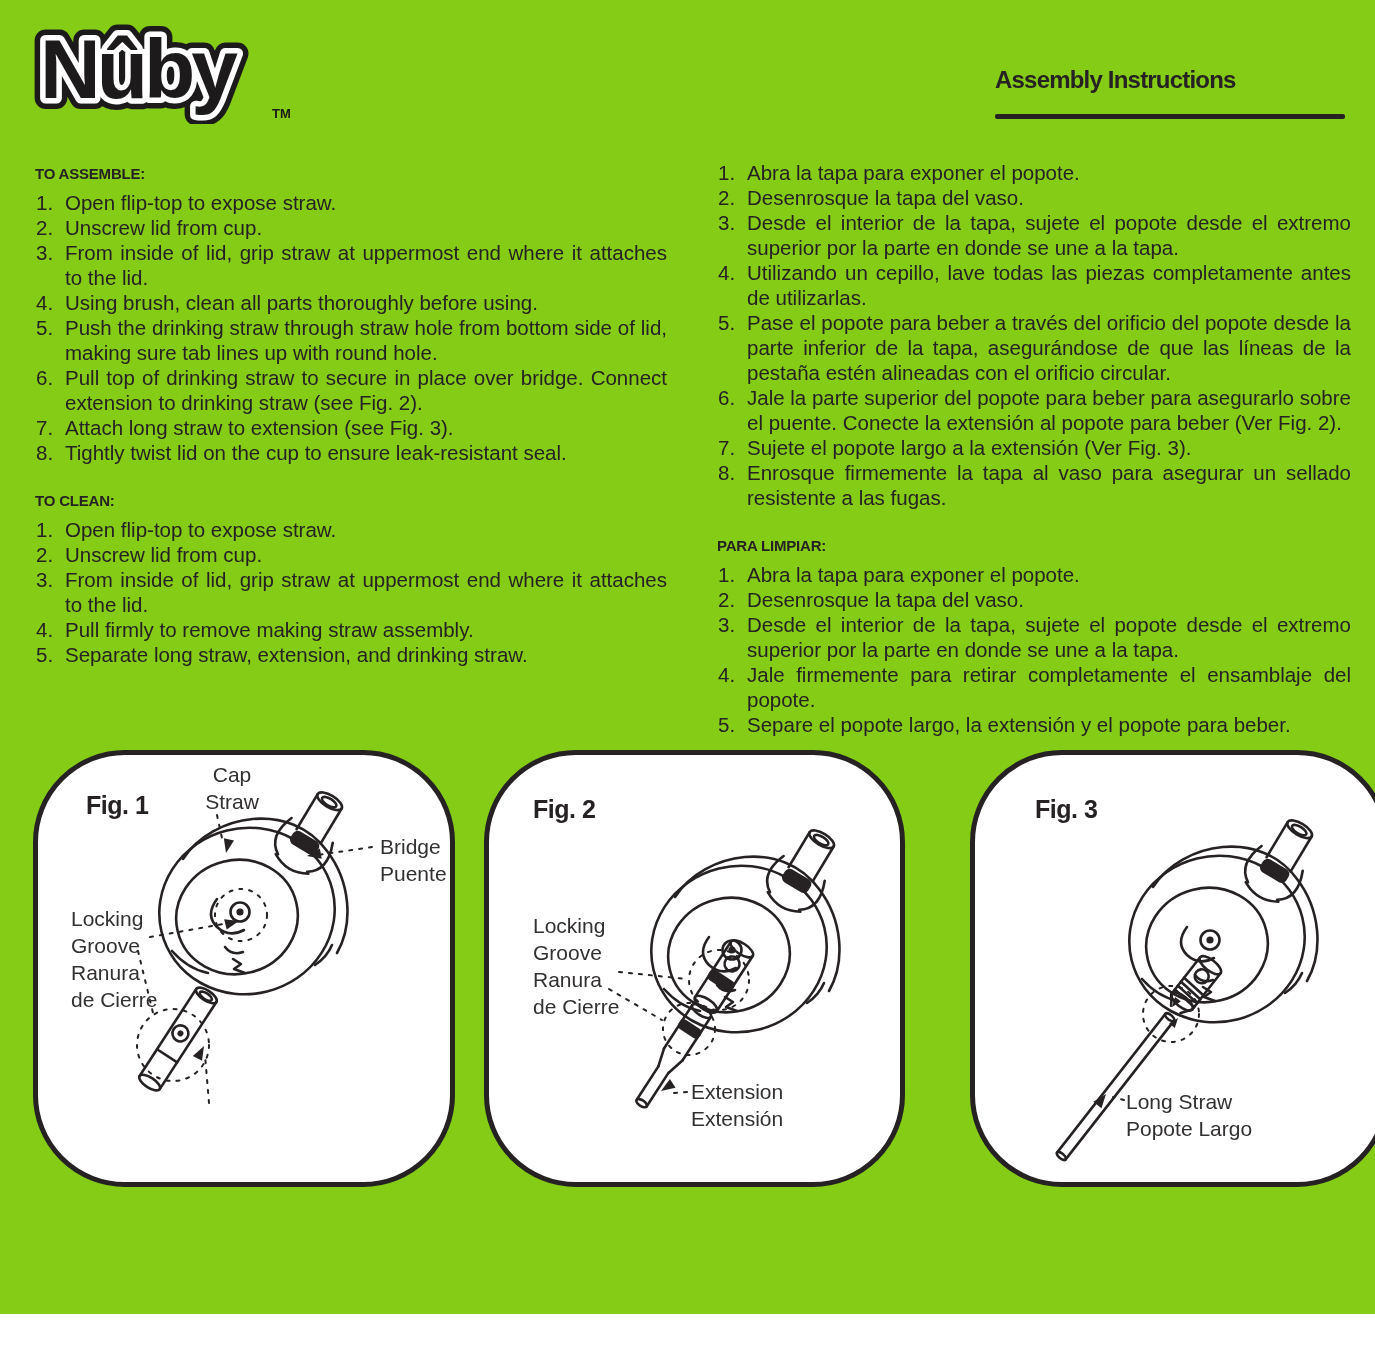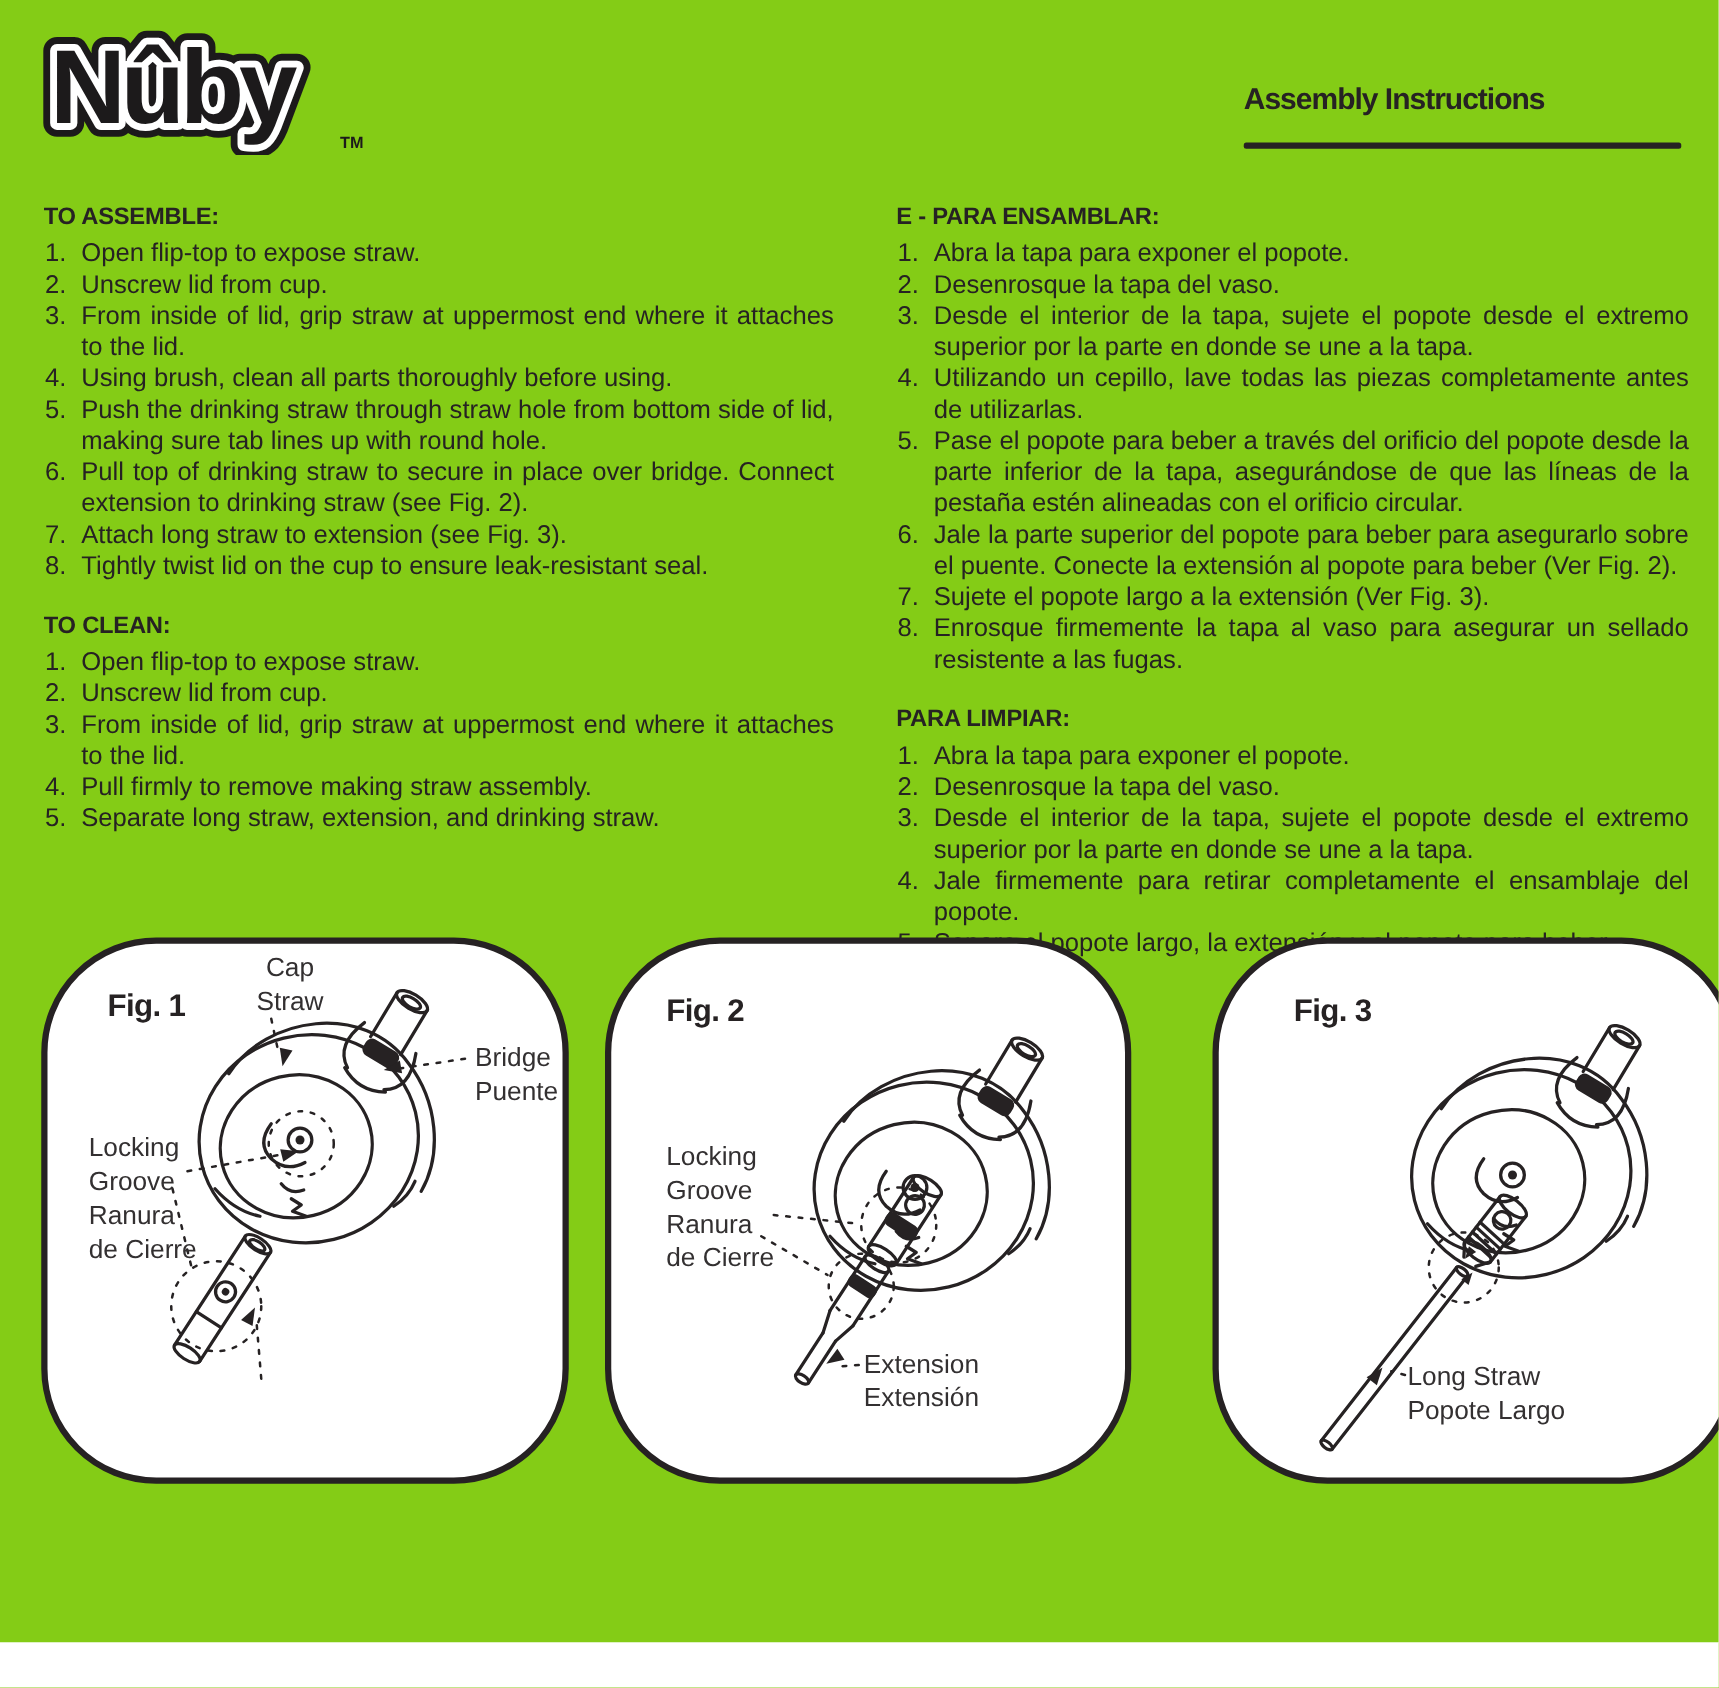"TO ASSEMBLE:" .sec-heading { font-size: 19px -> 15px }
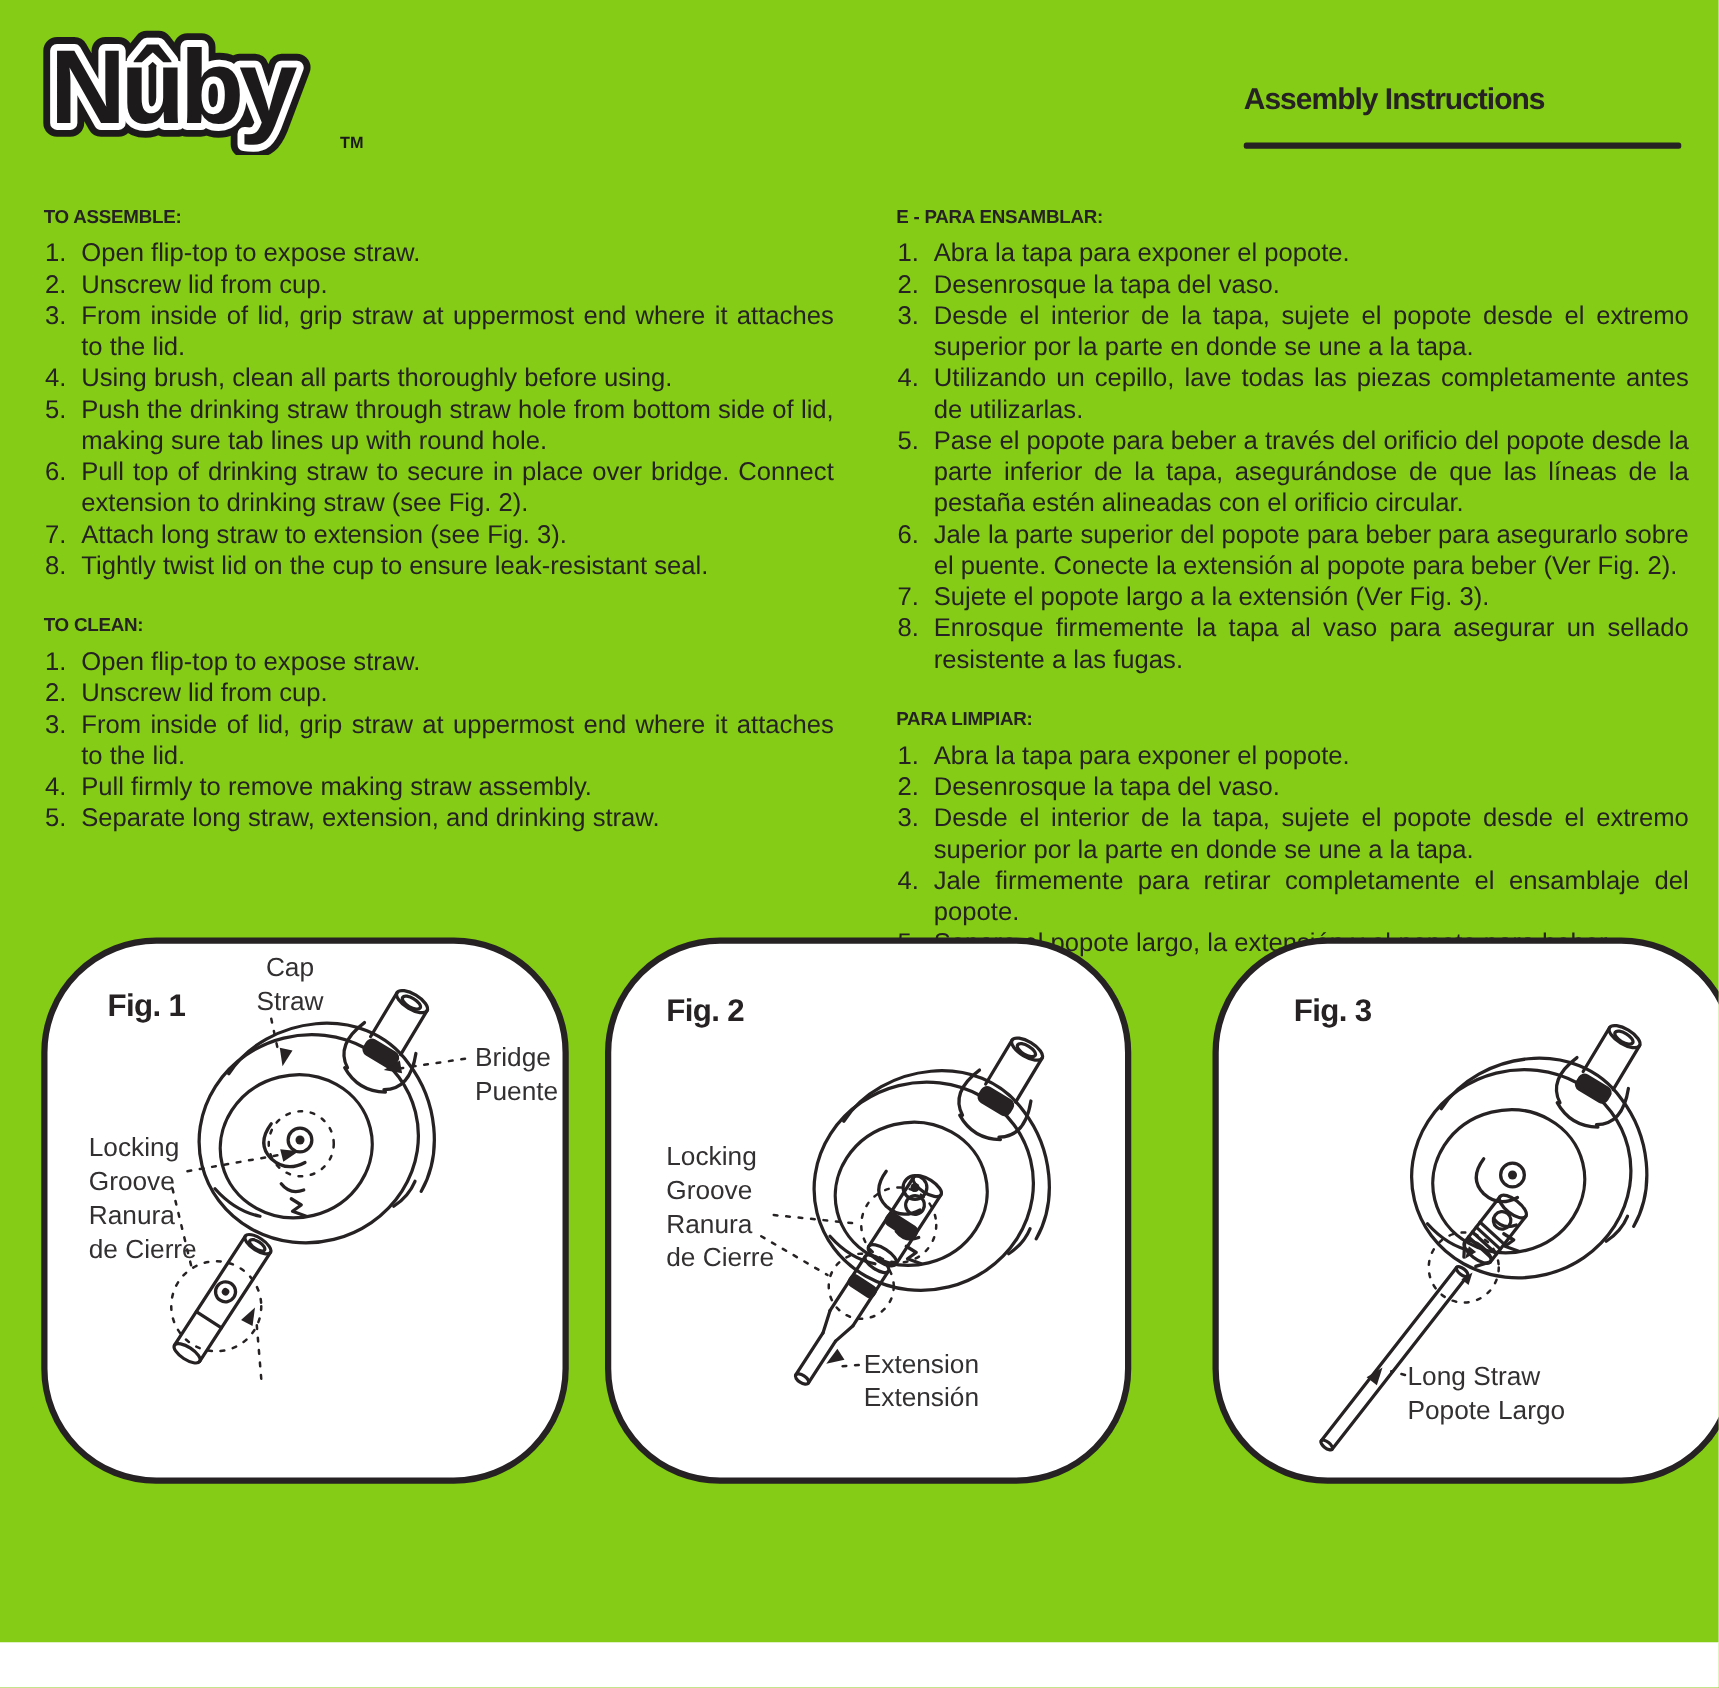"E - PARA ENSAMBLAR:" h2.sec-heading { html: <h2>E - PARA ENSAMBLAR:</h2> -> none }
